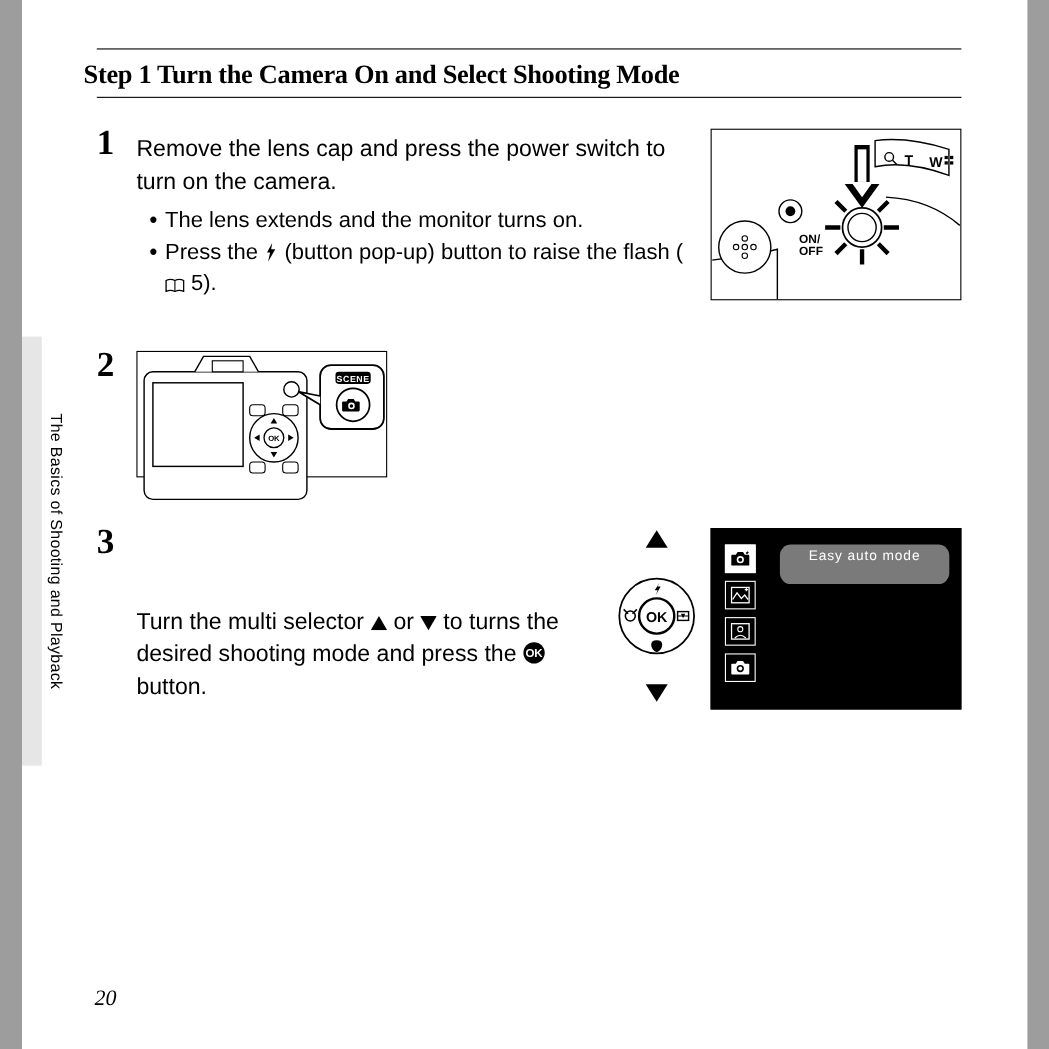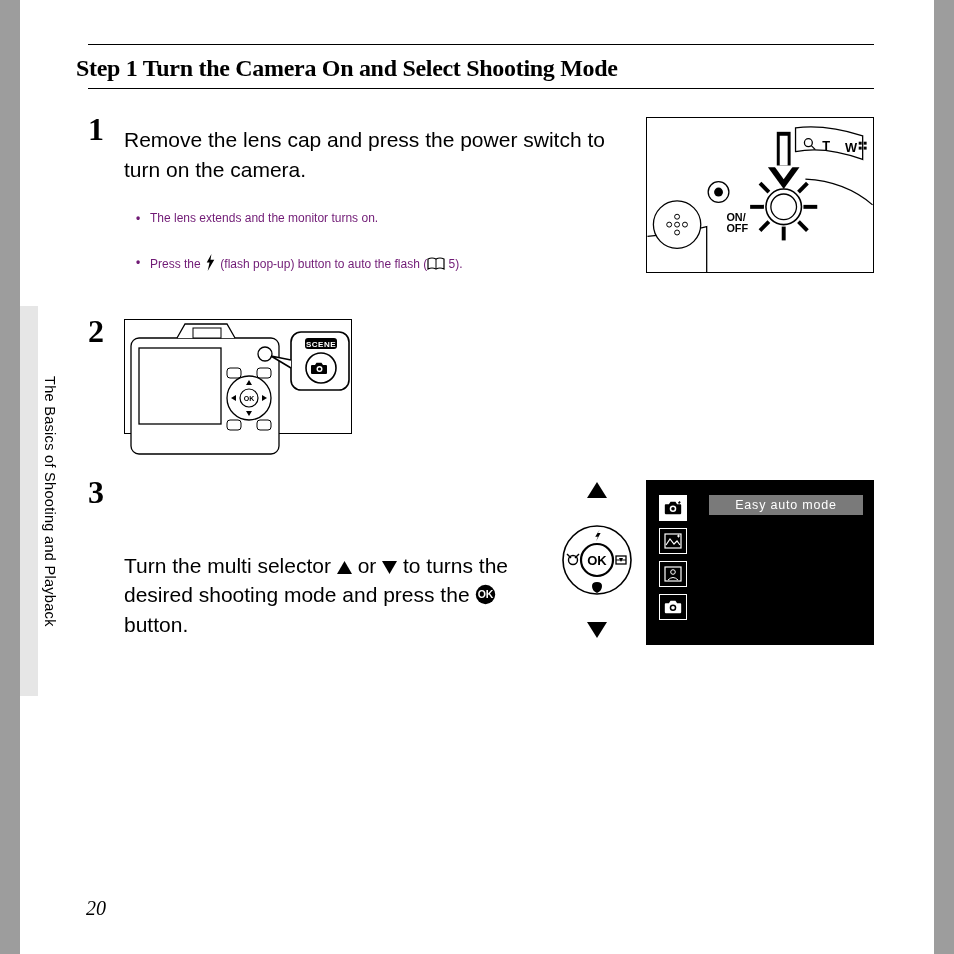"The lens extends and the" .sub li { color: #701a75 -> #000000; font-size: 12px -> 20px; margin-top: 26px -> none }
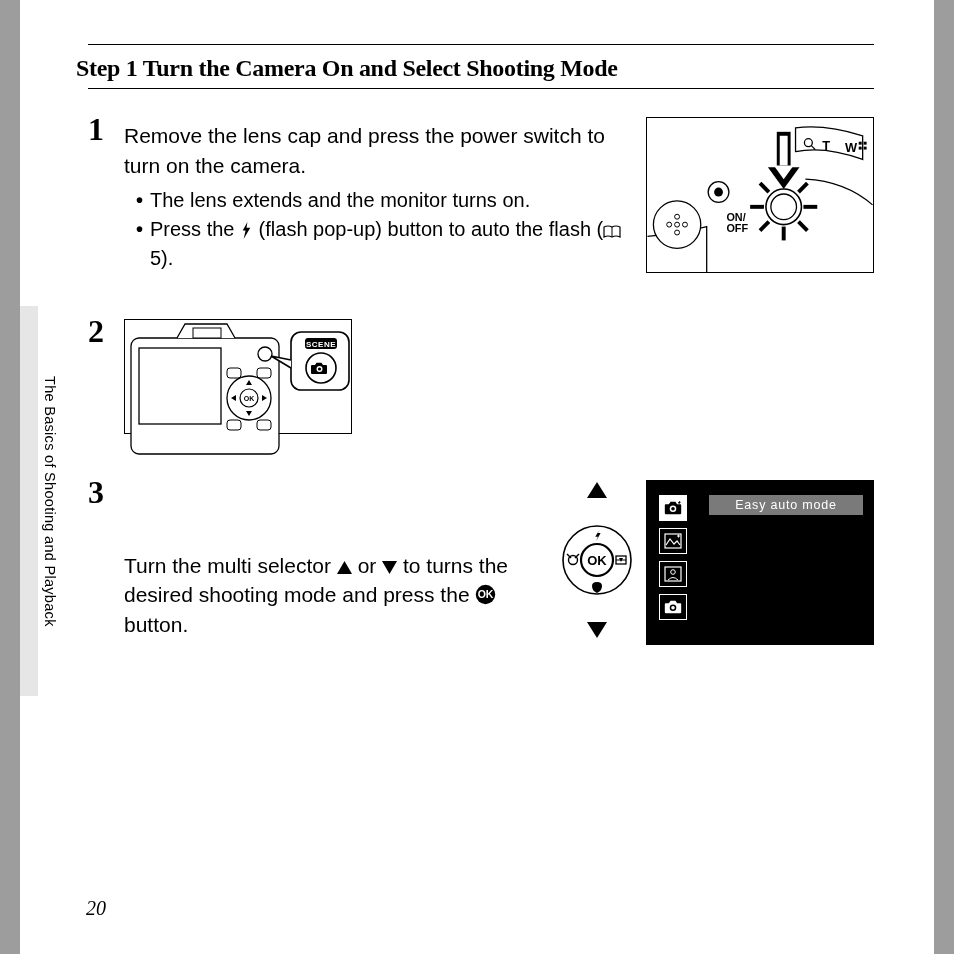"(flash pop-up) button to auto" span { text: flash pop-up) button to auto -> button pop-up) button to raise }
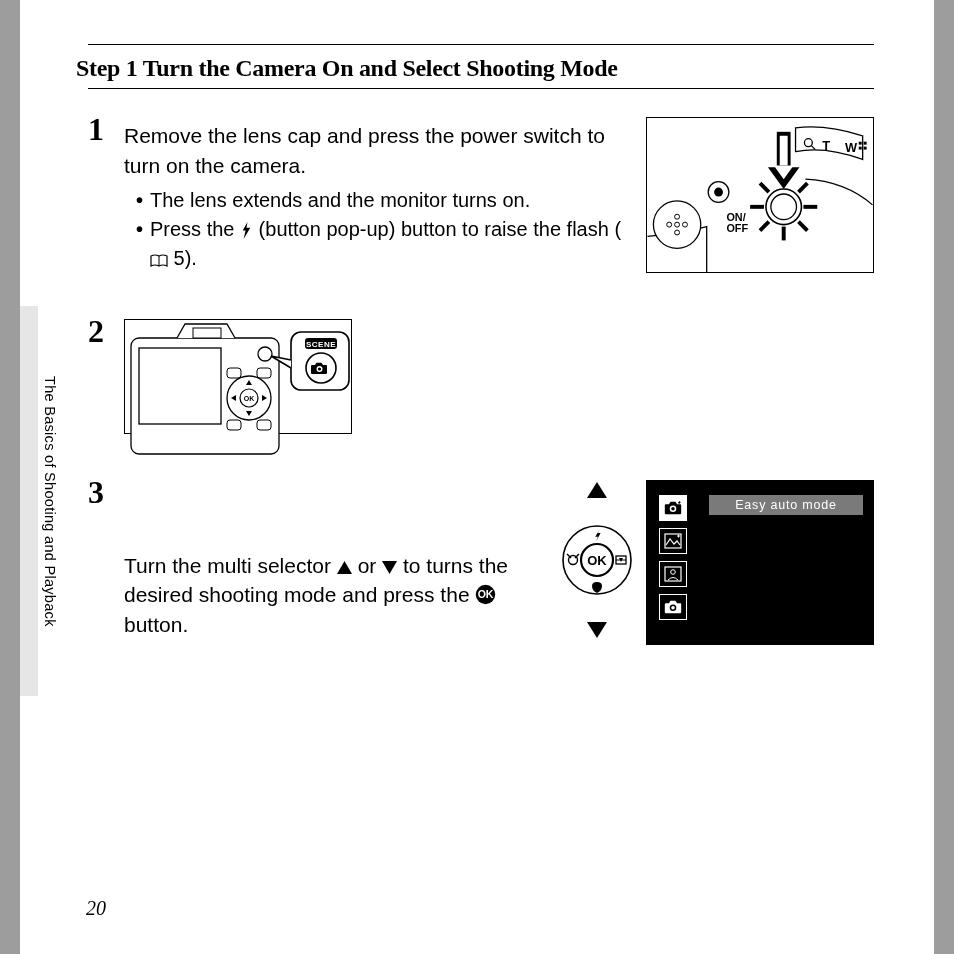"Easy auto mode" .mode-bar { border-radius: none -> 10px; height: 20px -> 36px }
